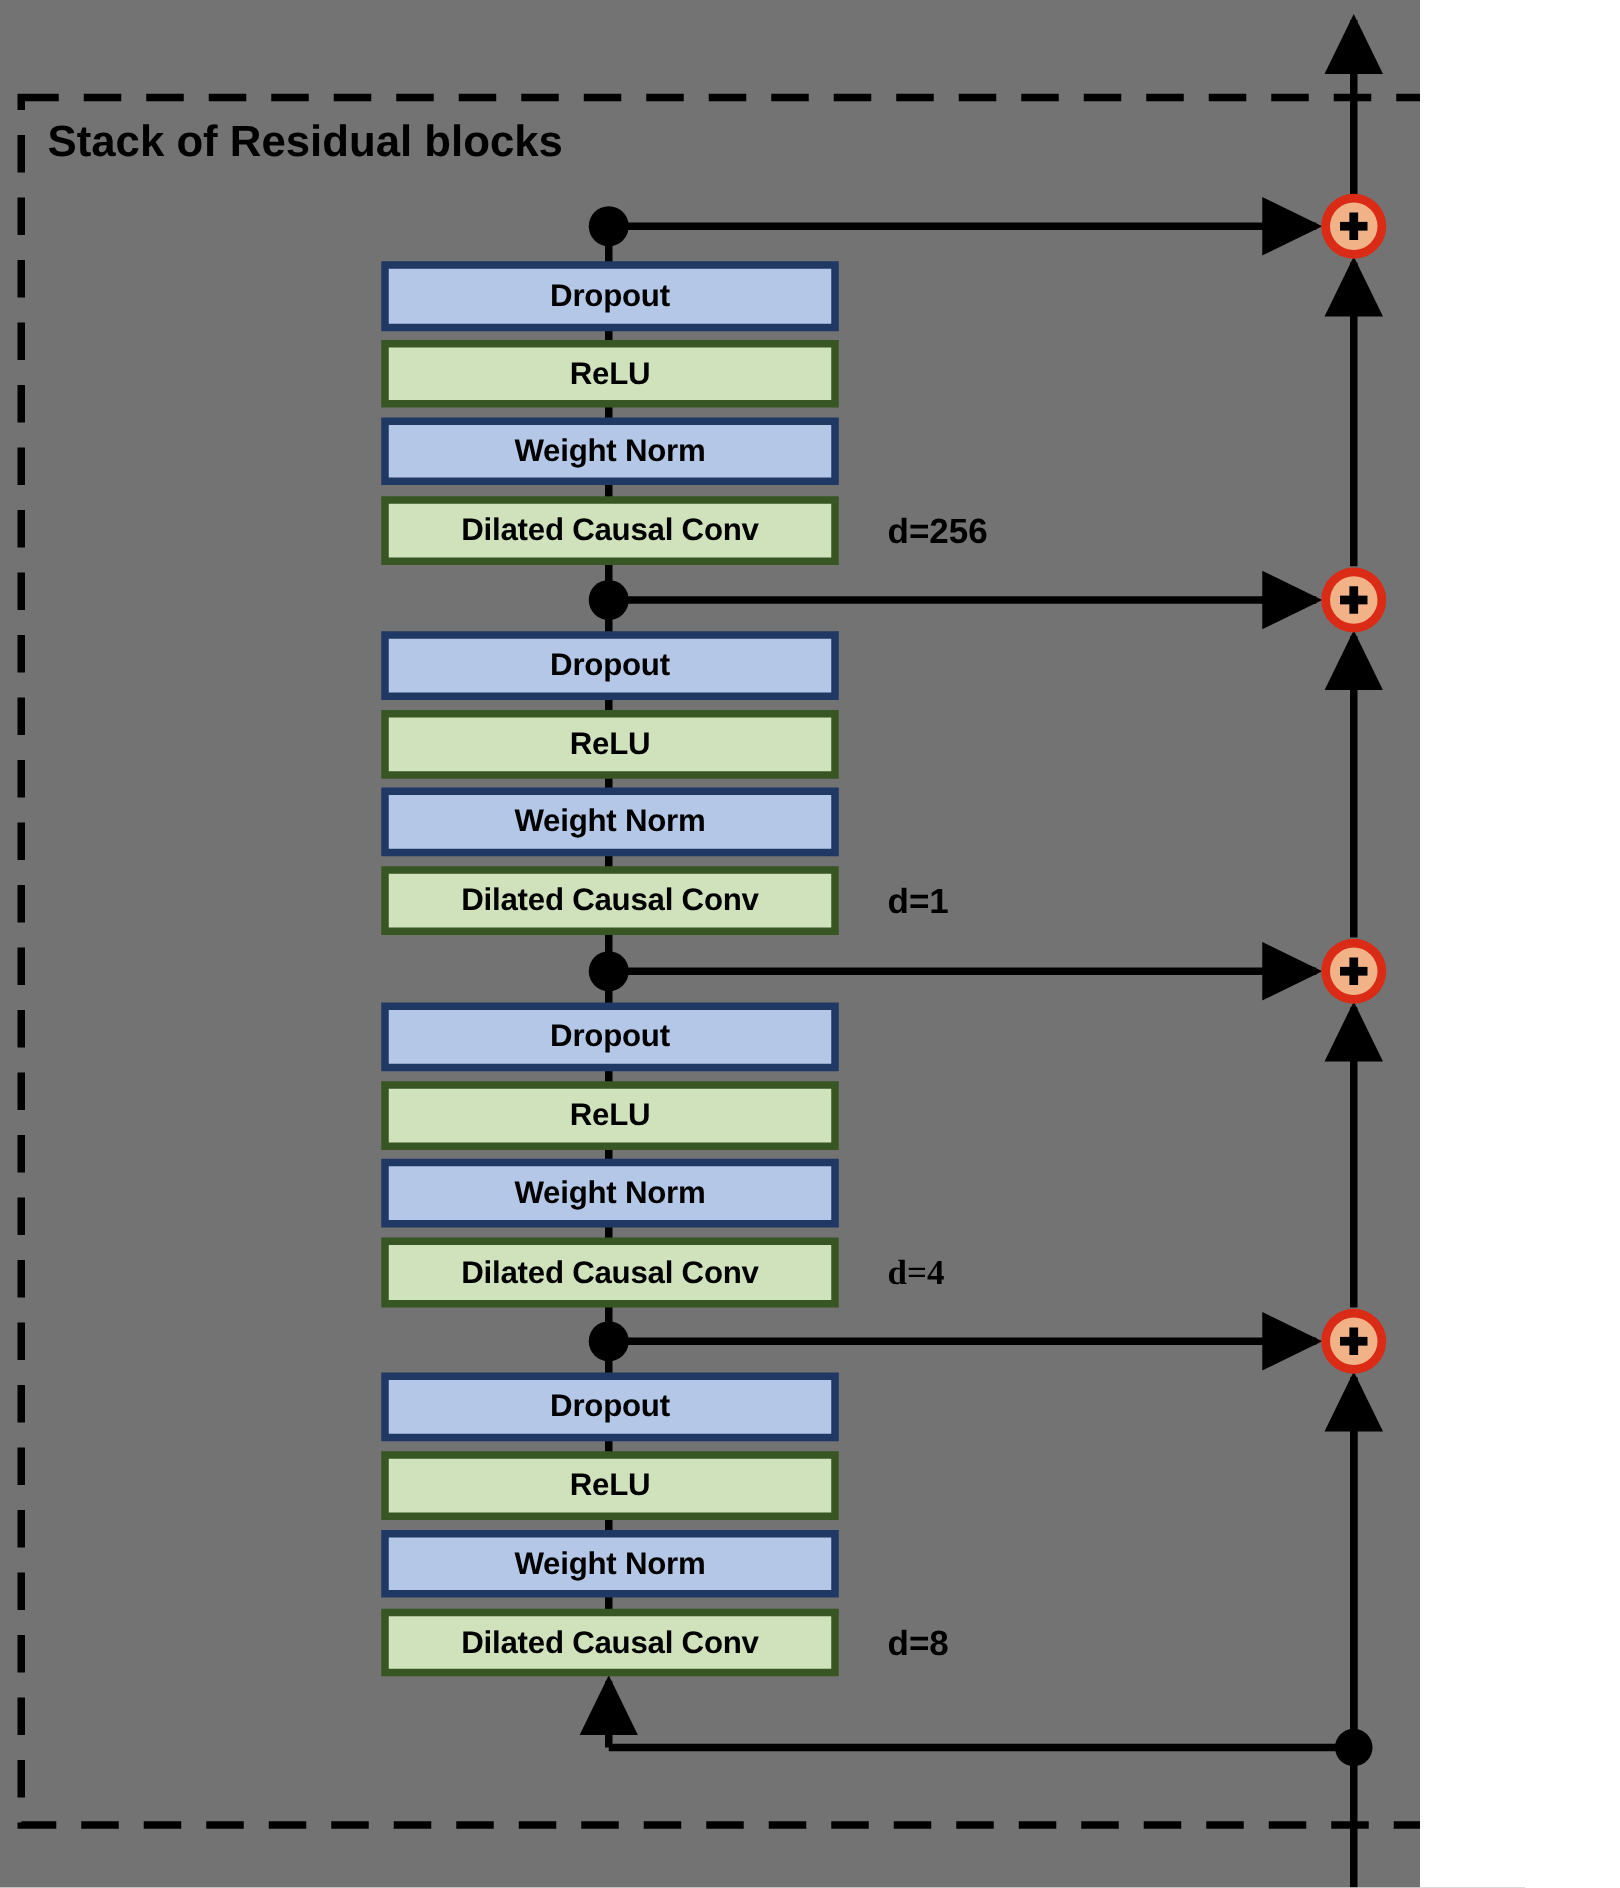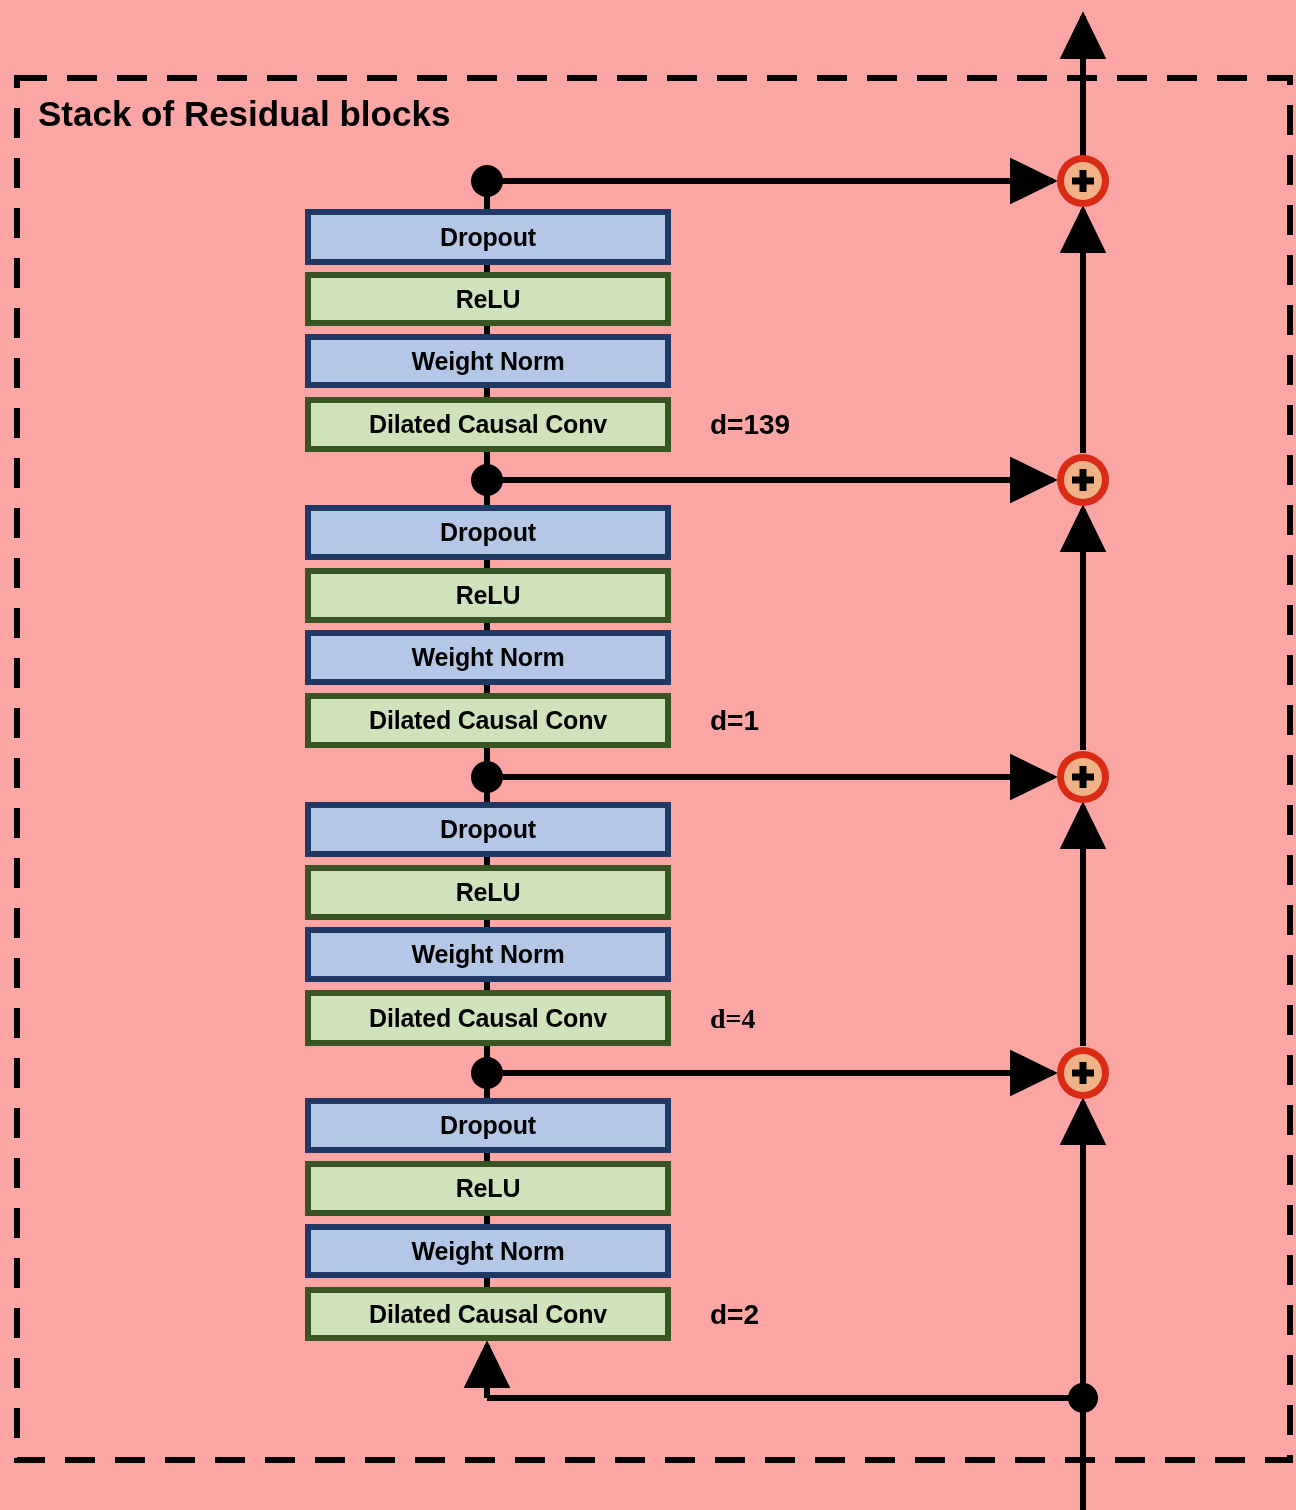"Stack of Residual blocks" #canvas { background: #fca5a5 -> #737373; width: 1296px -> 1136px }
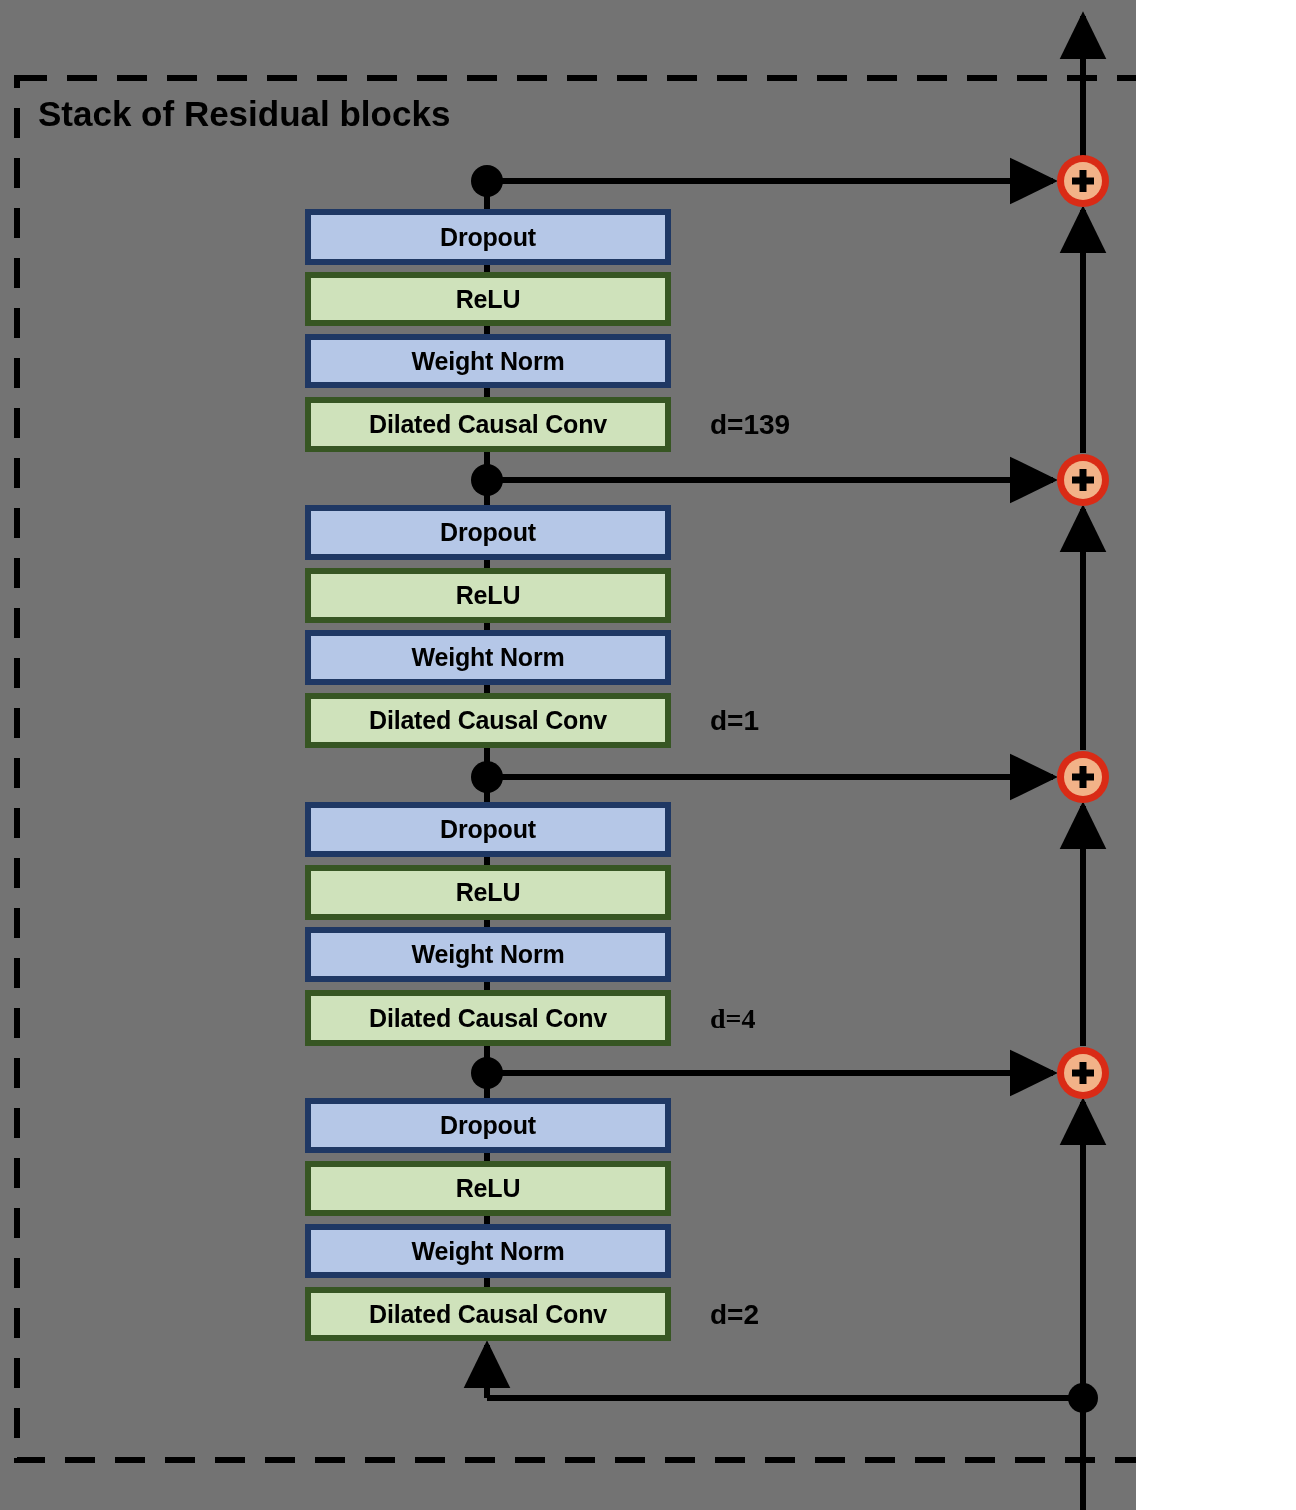"d=139" div.dilation-label { text: 139 -> 256 }
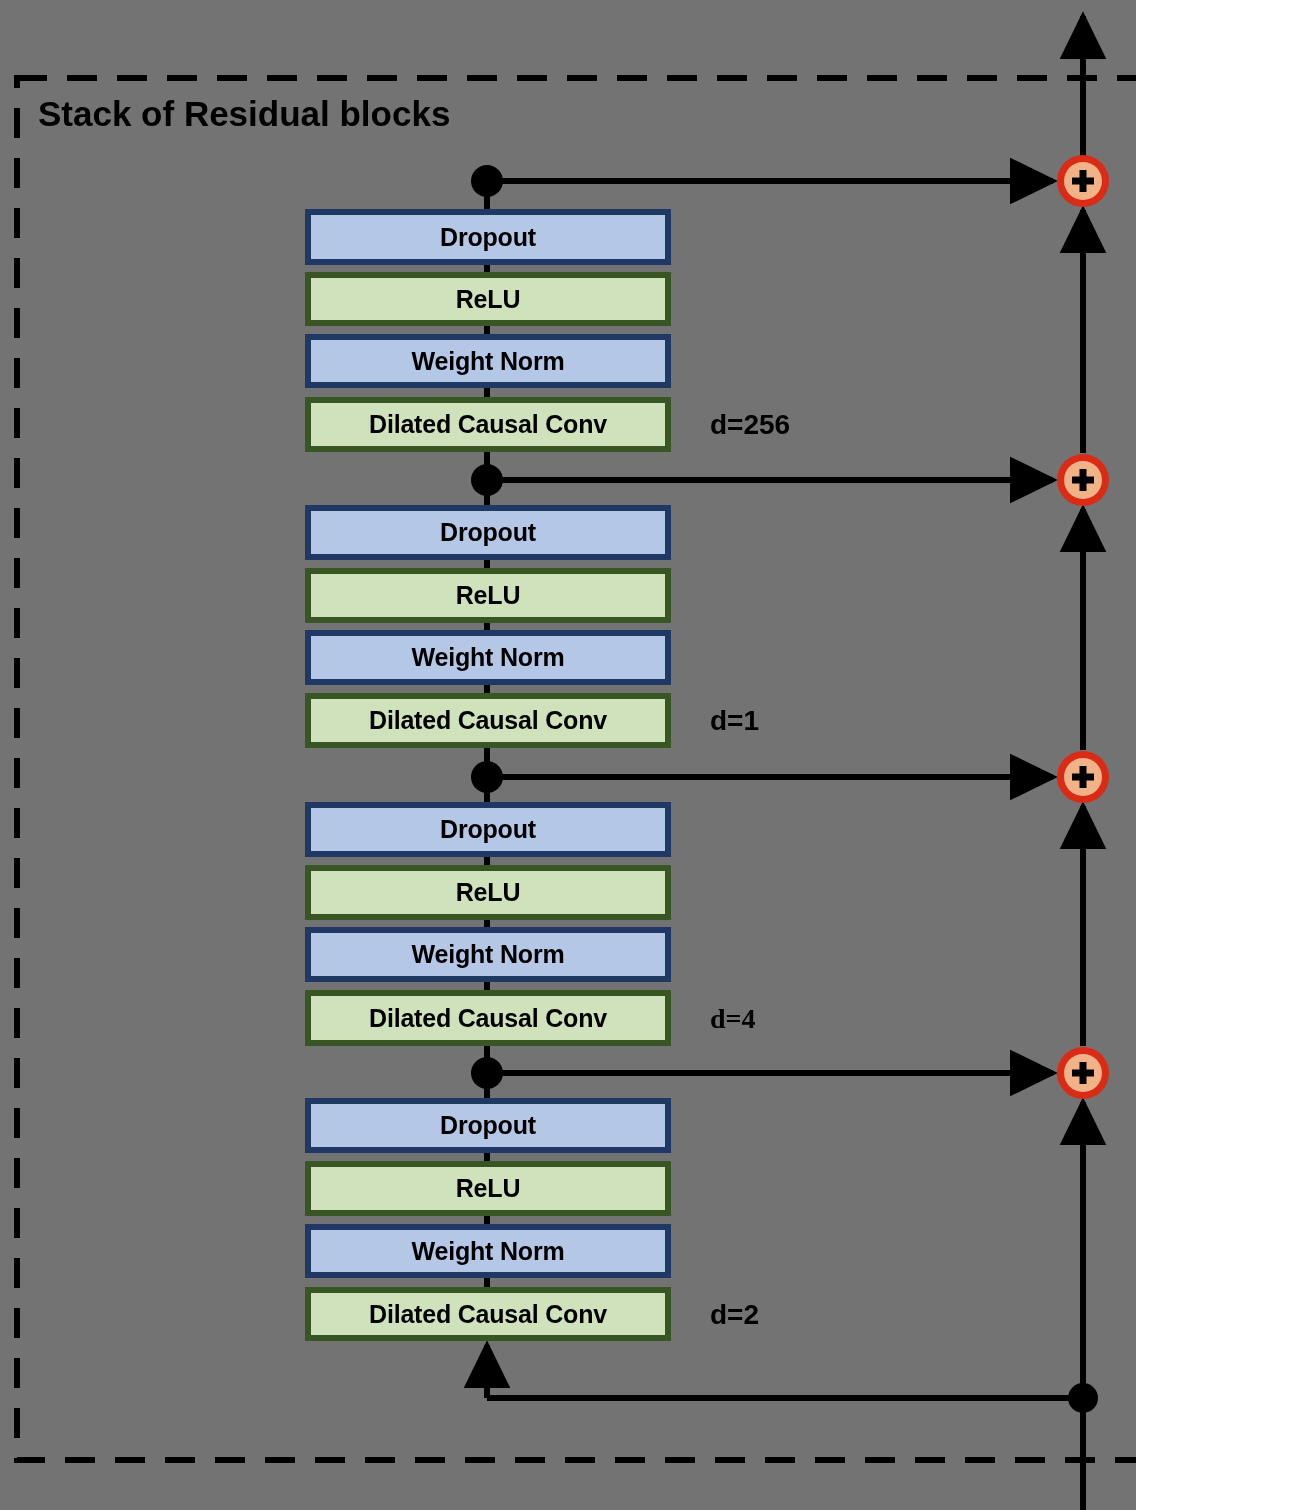"d=2" div.dilation-label { text: 2 -> 8 }
